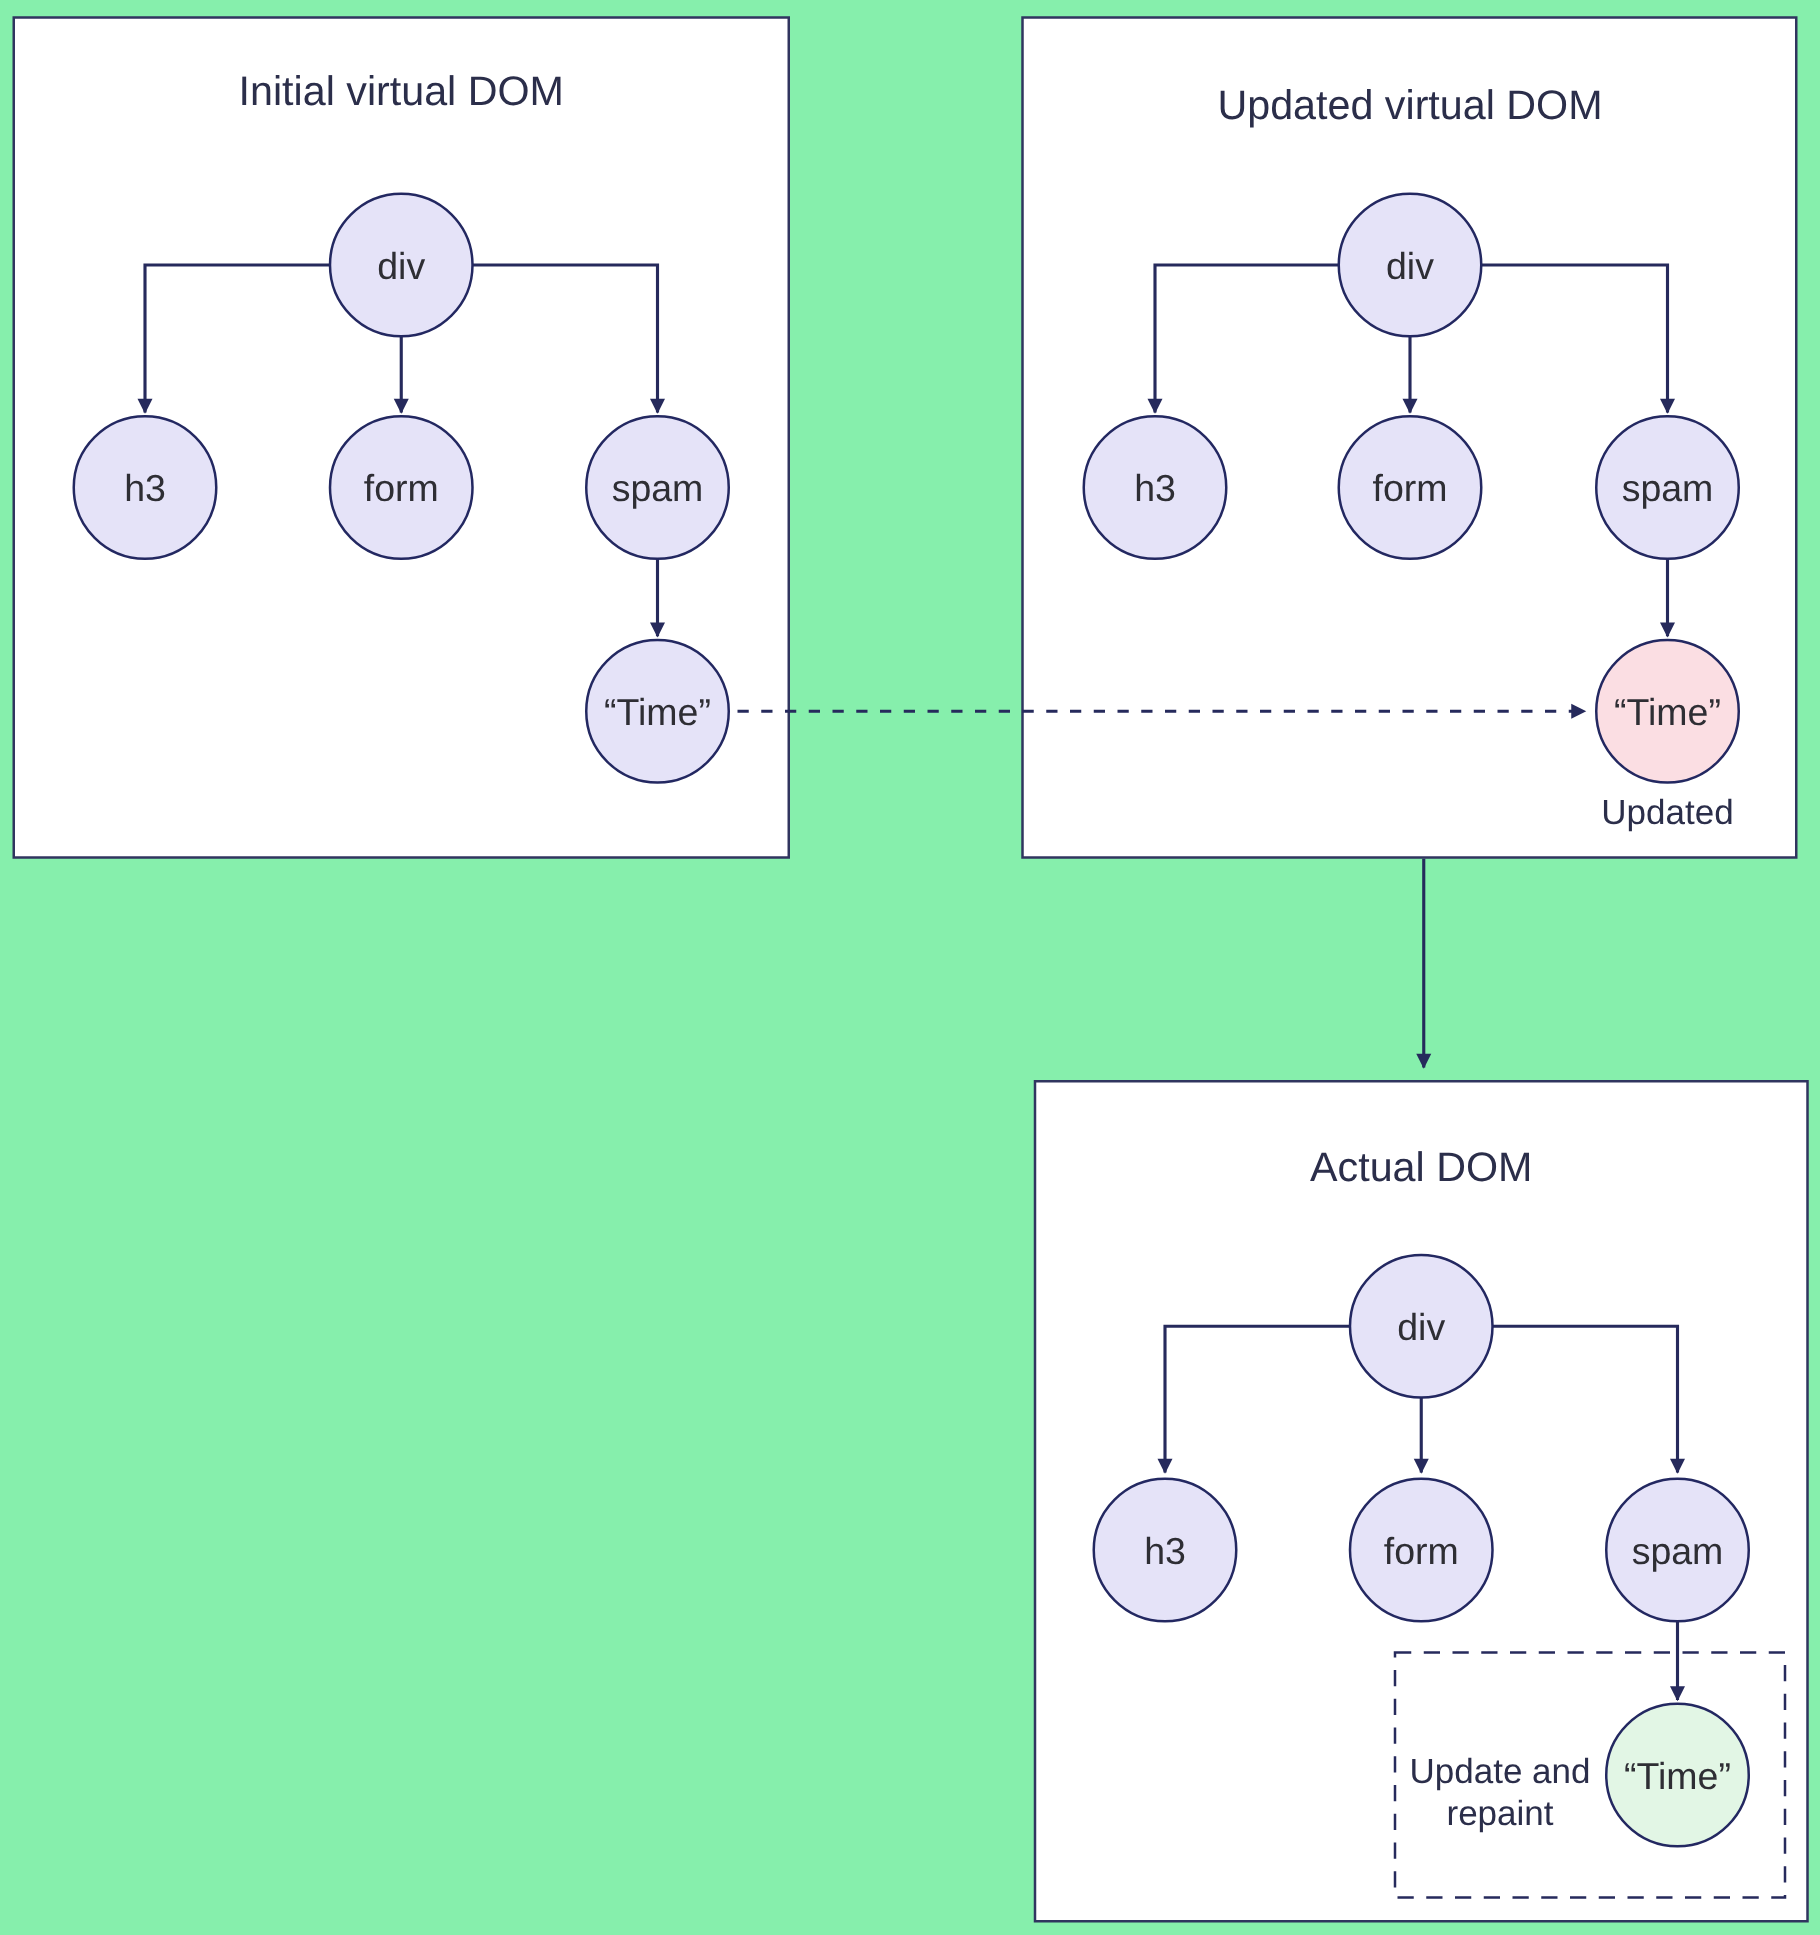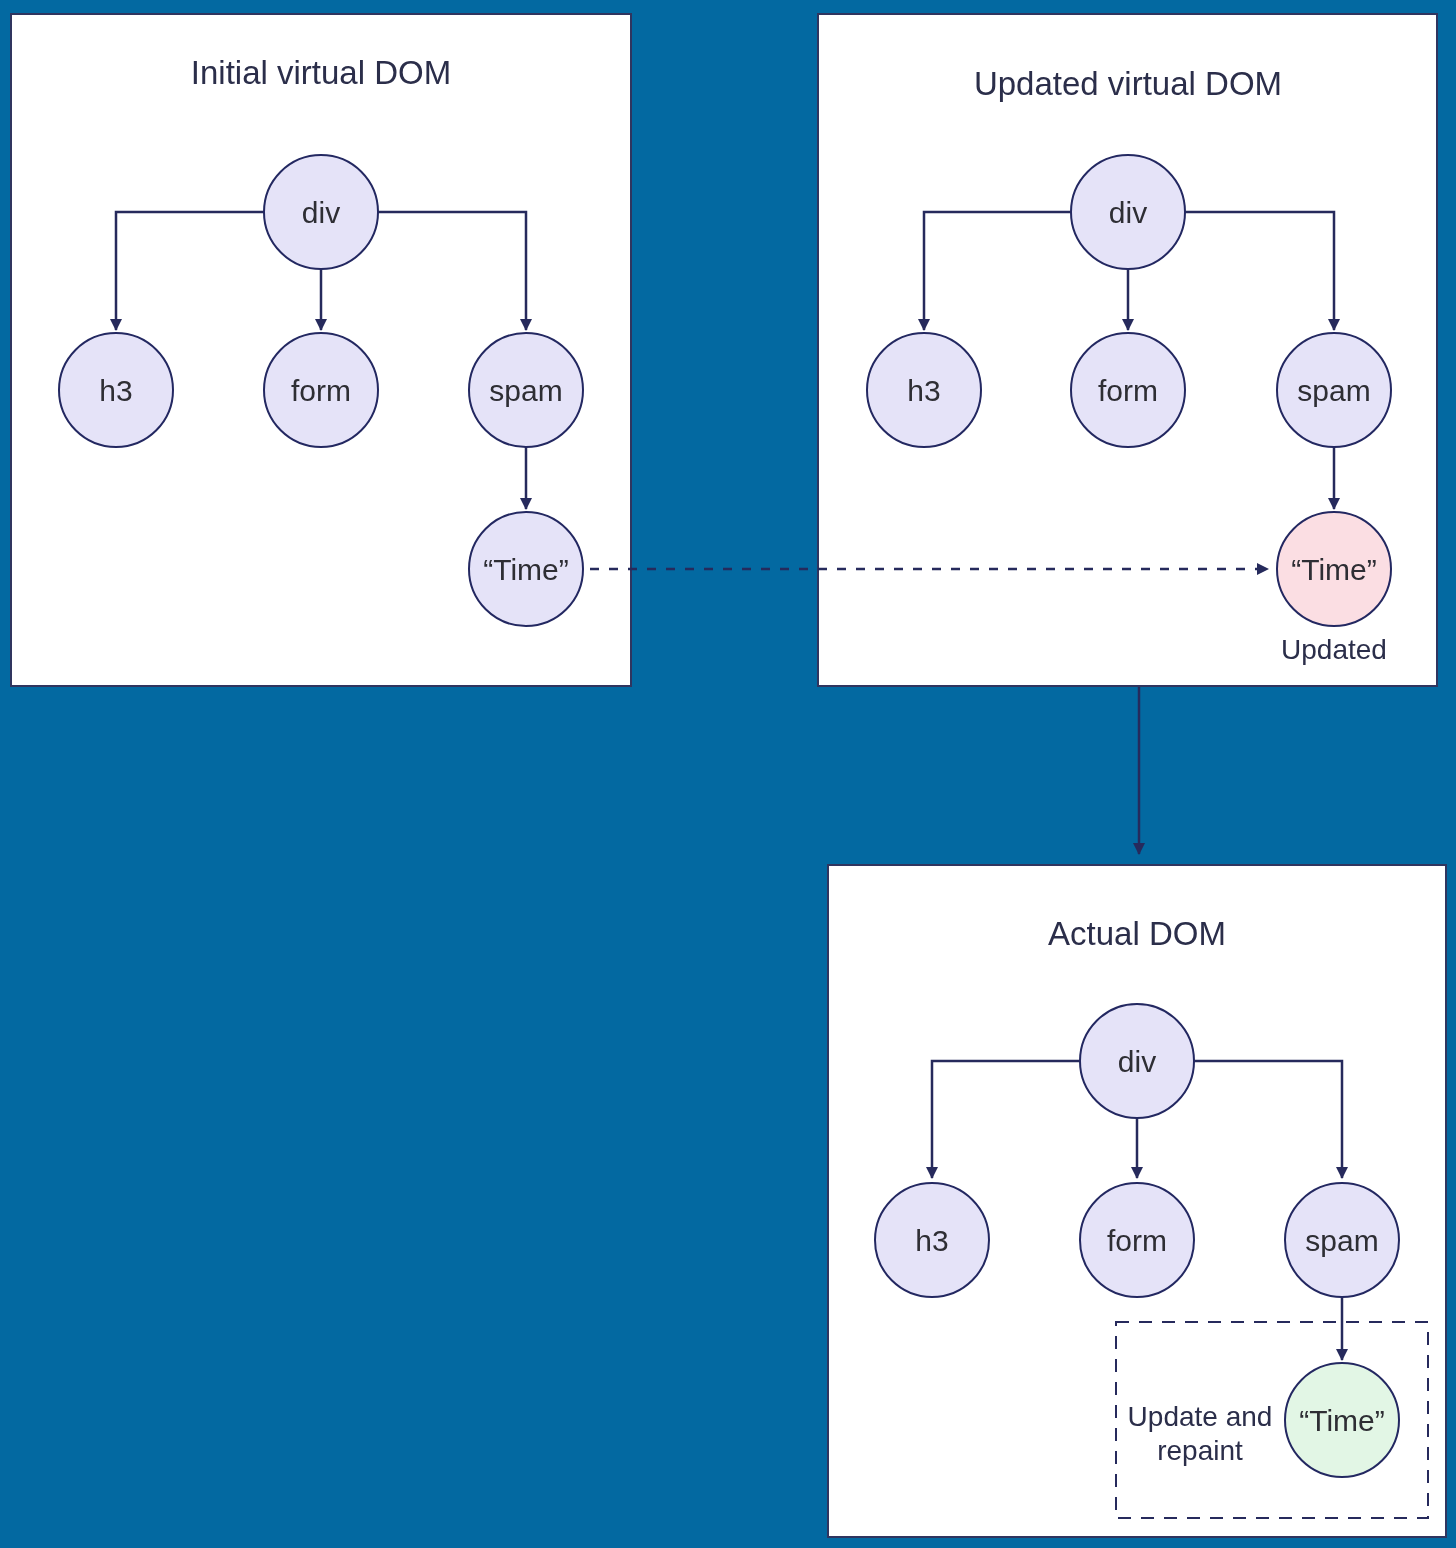"Initial virtual DOM" .stage { background: #0369a1 -> #86efac }
